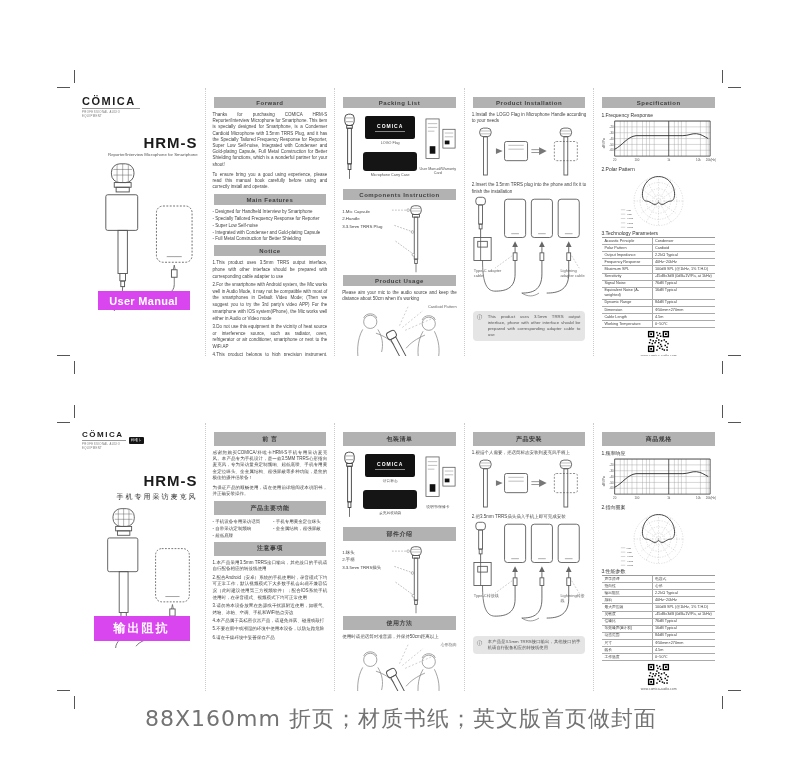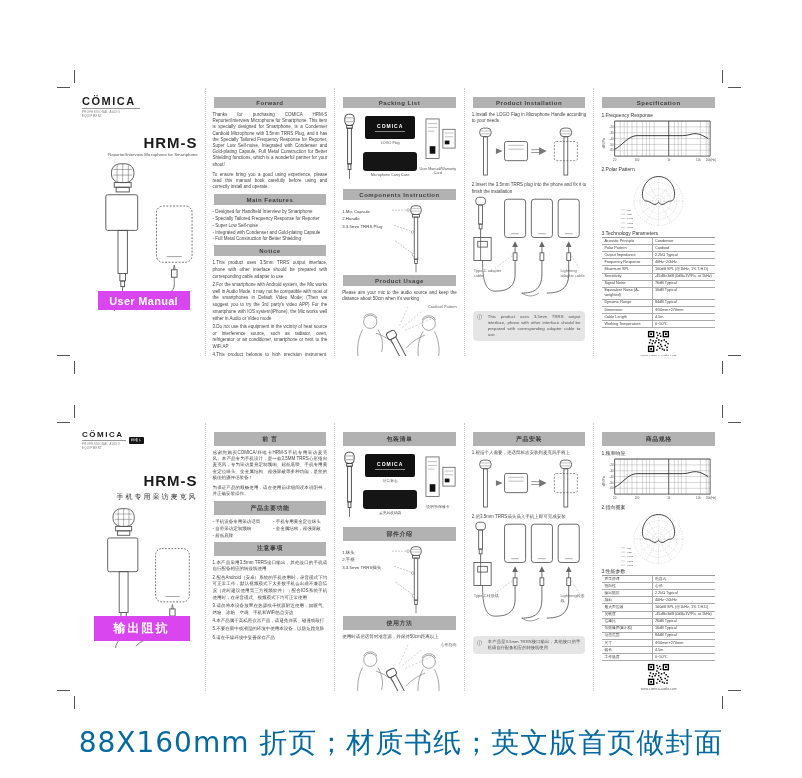"88X160mm 折页；材质书纸；英文版首页做封面" .caption { color: #0369a1 -> #737373; font-size: 28px -> 22px; margin-top: 20px -> none }
